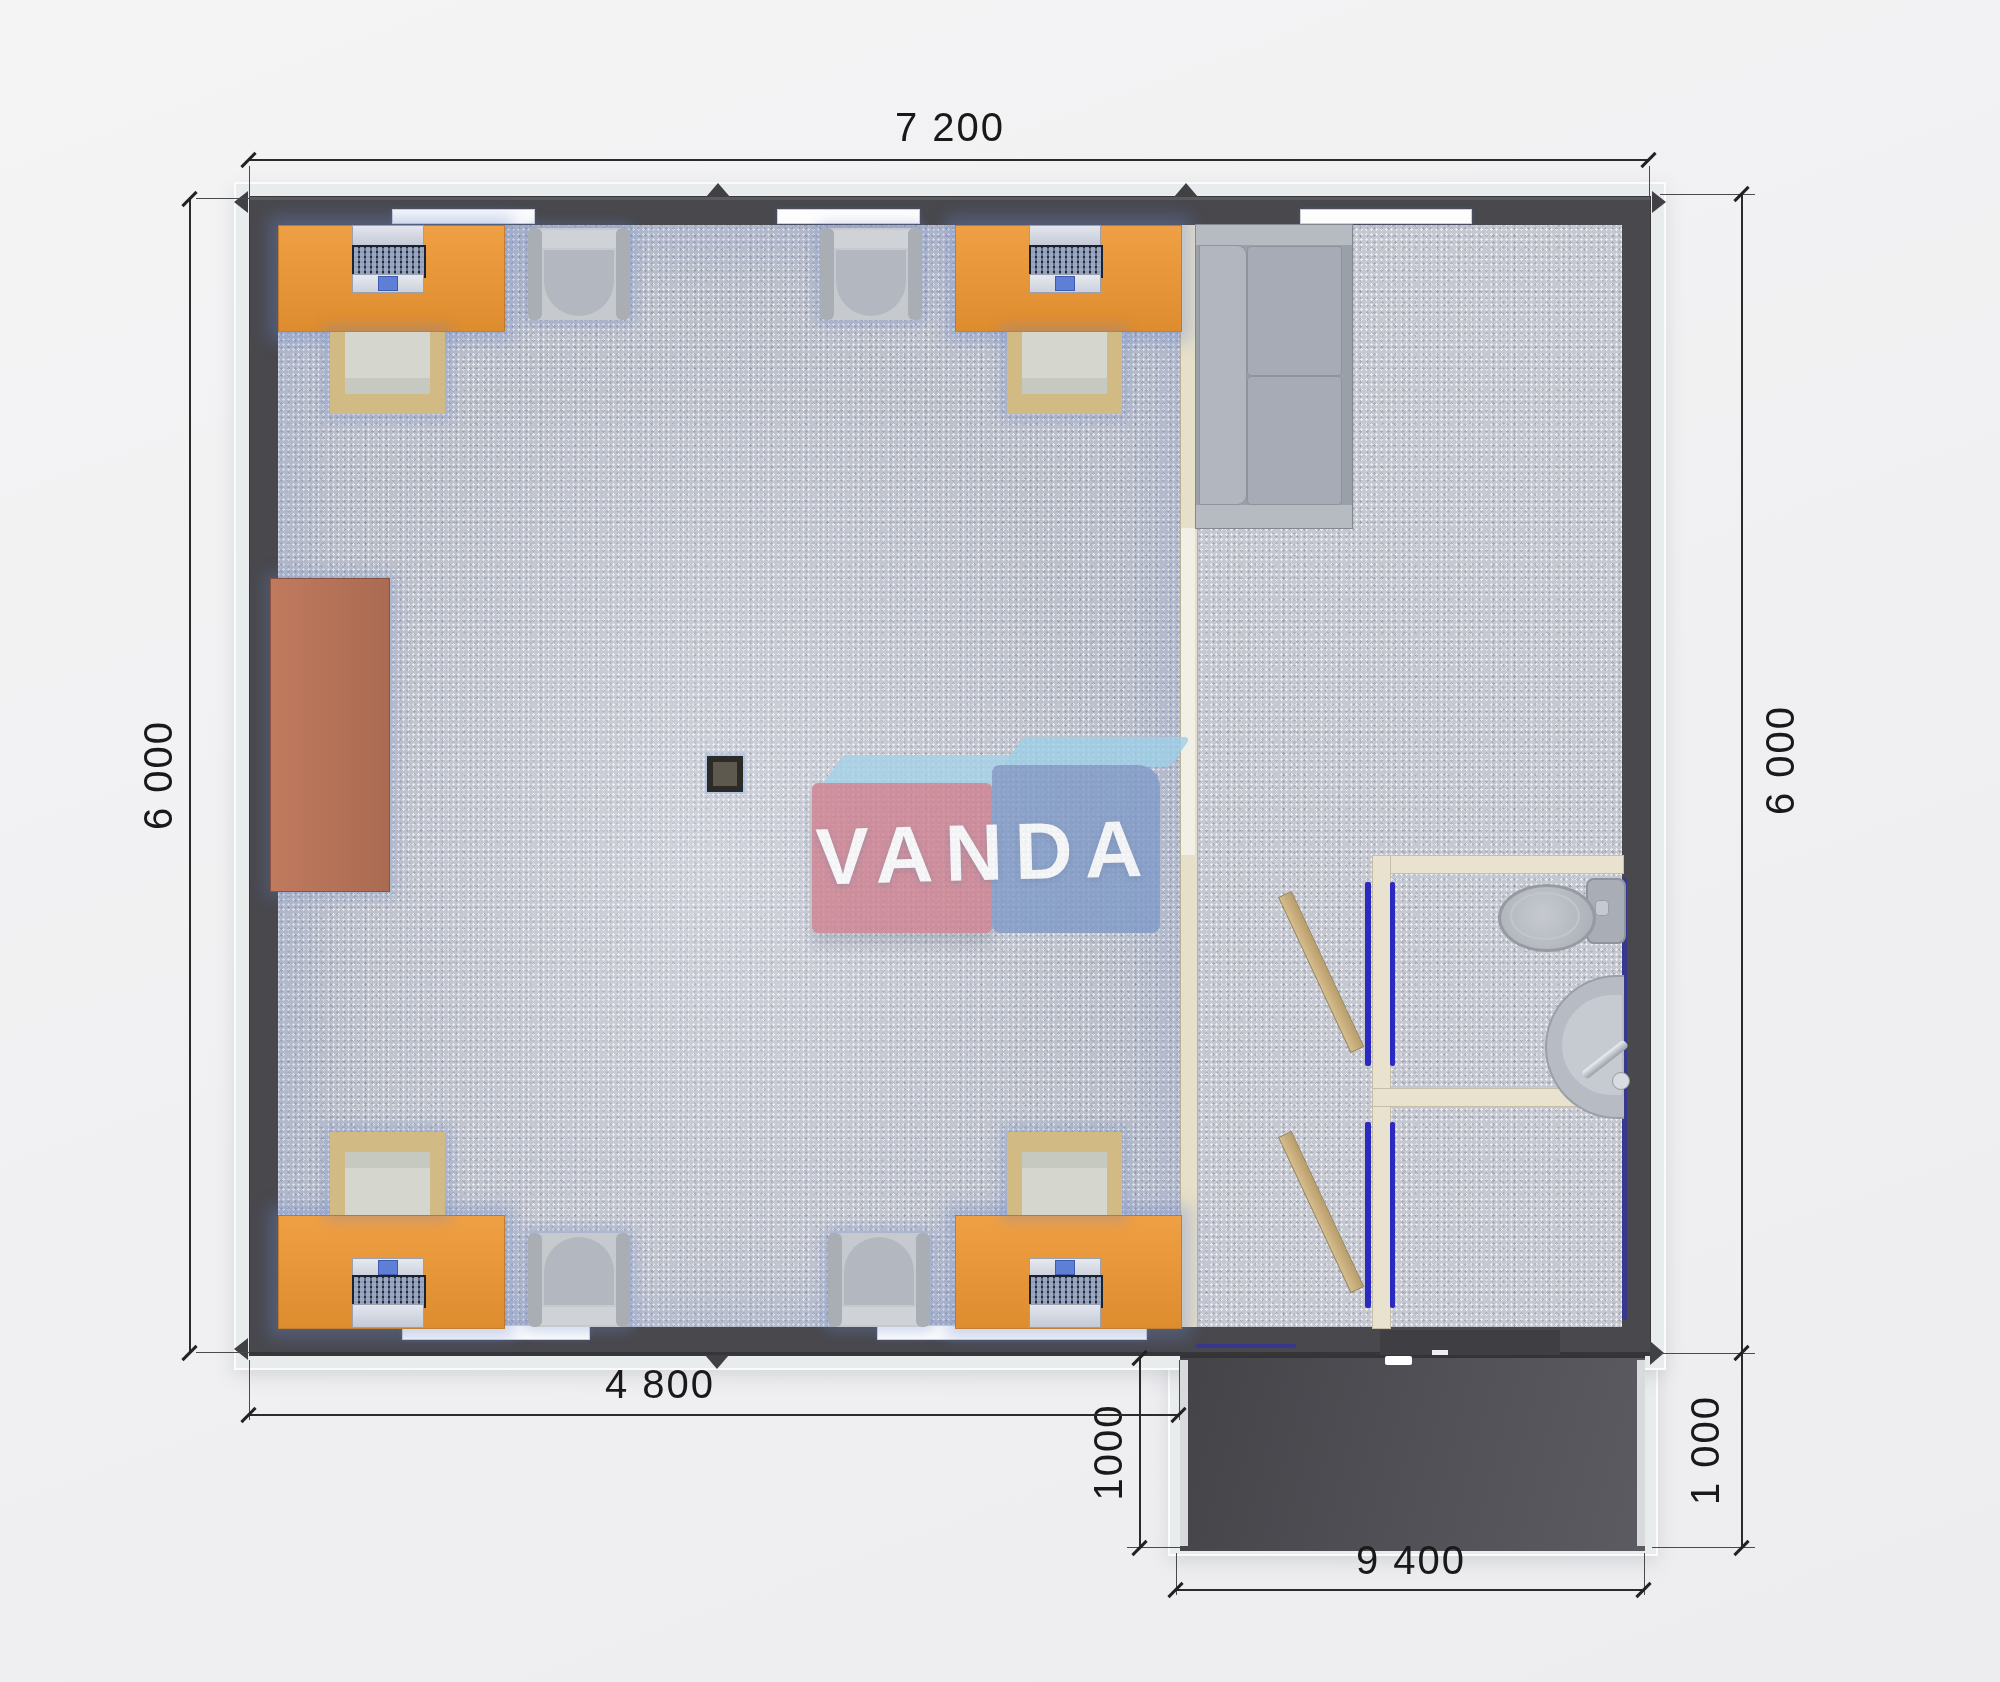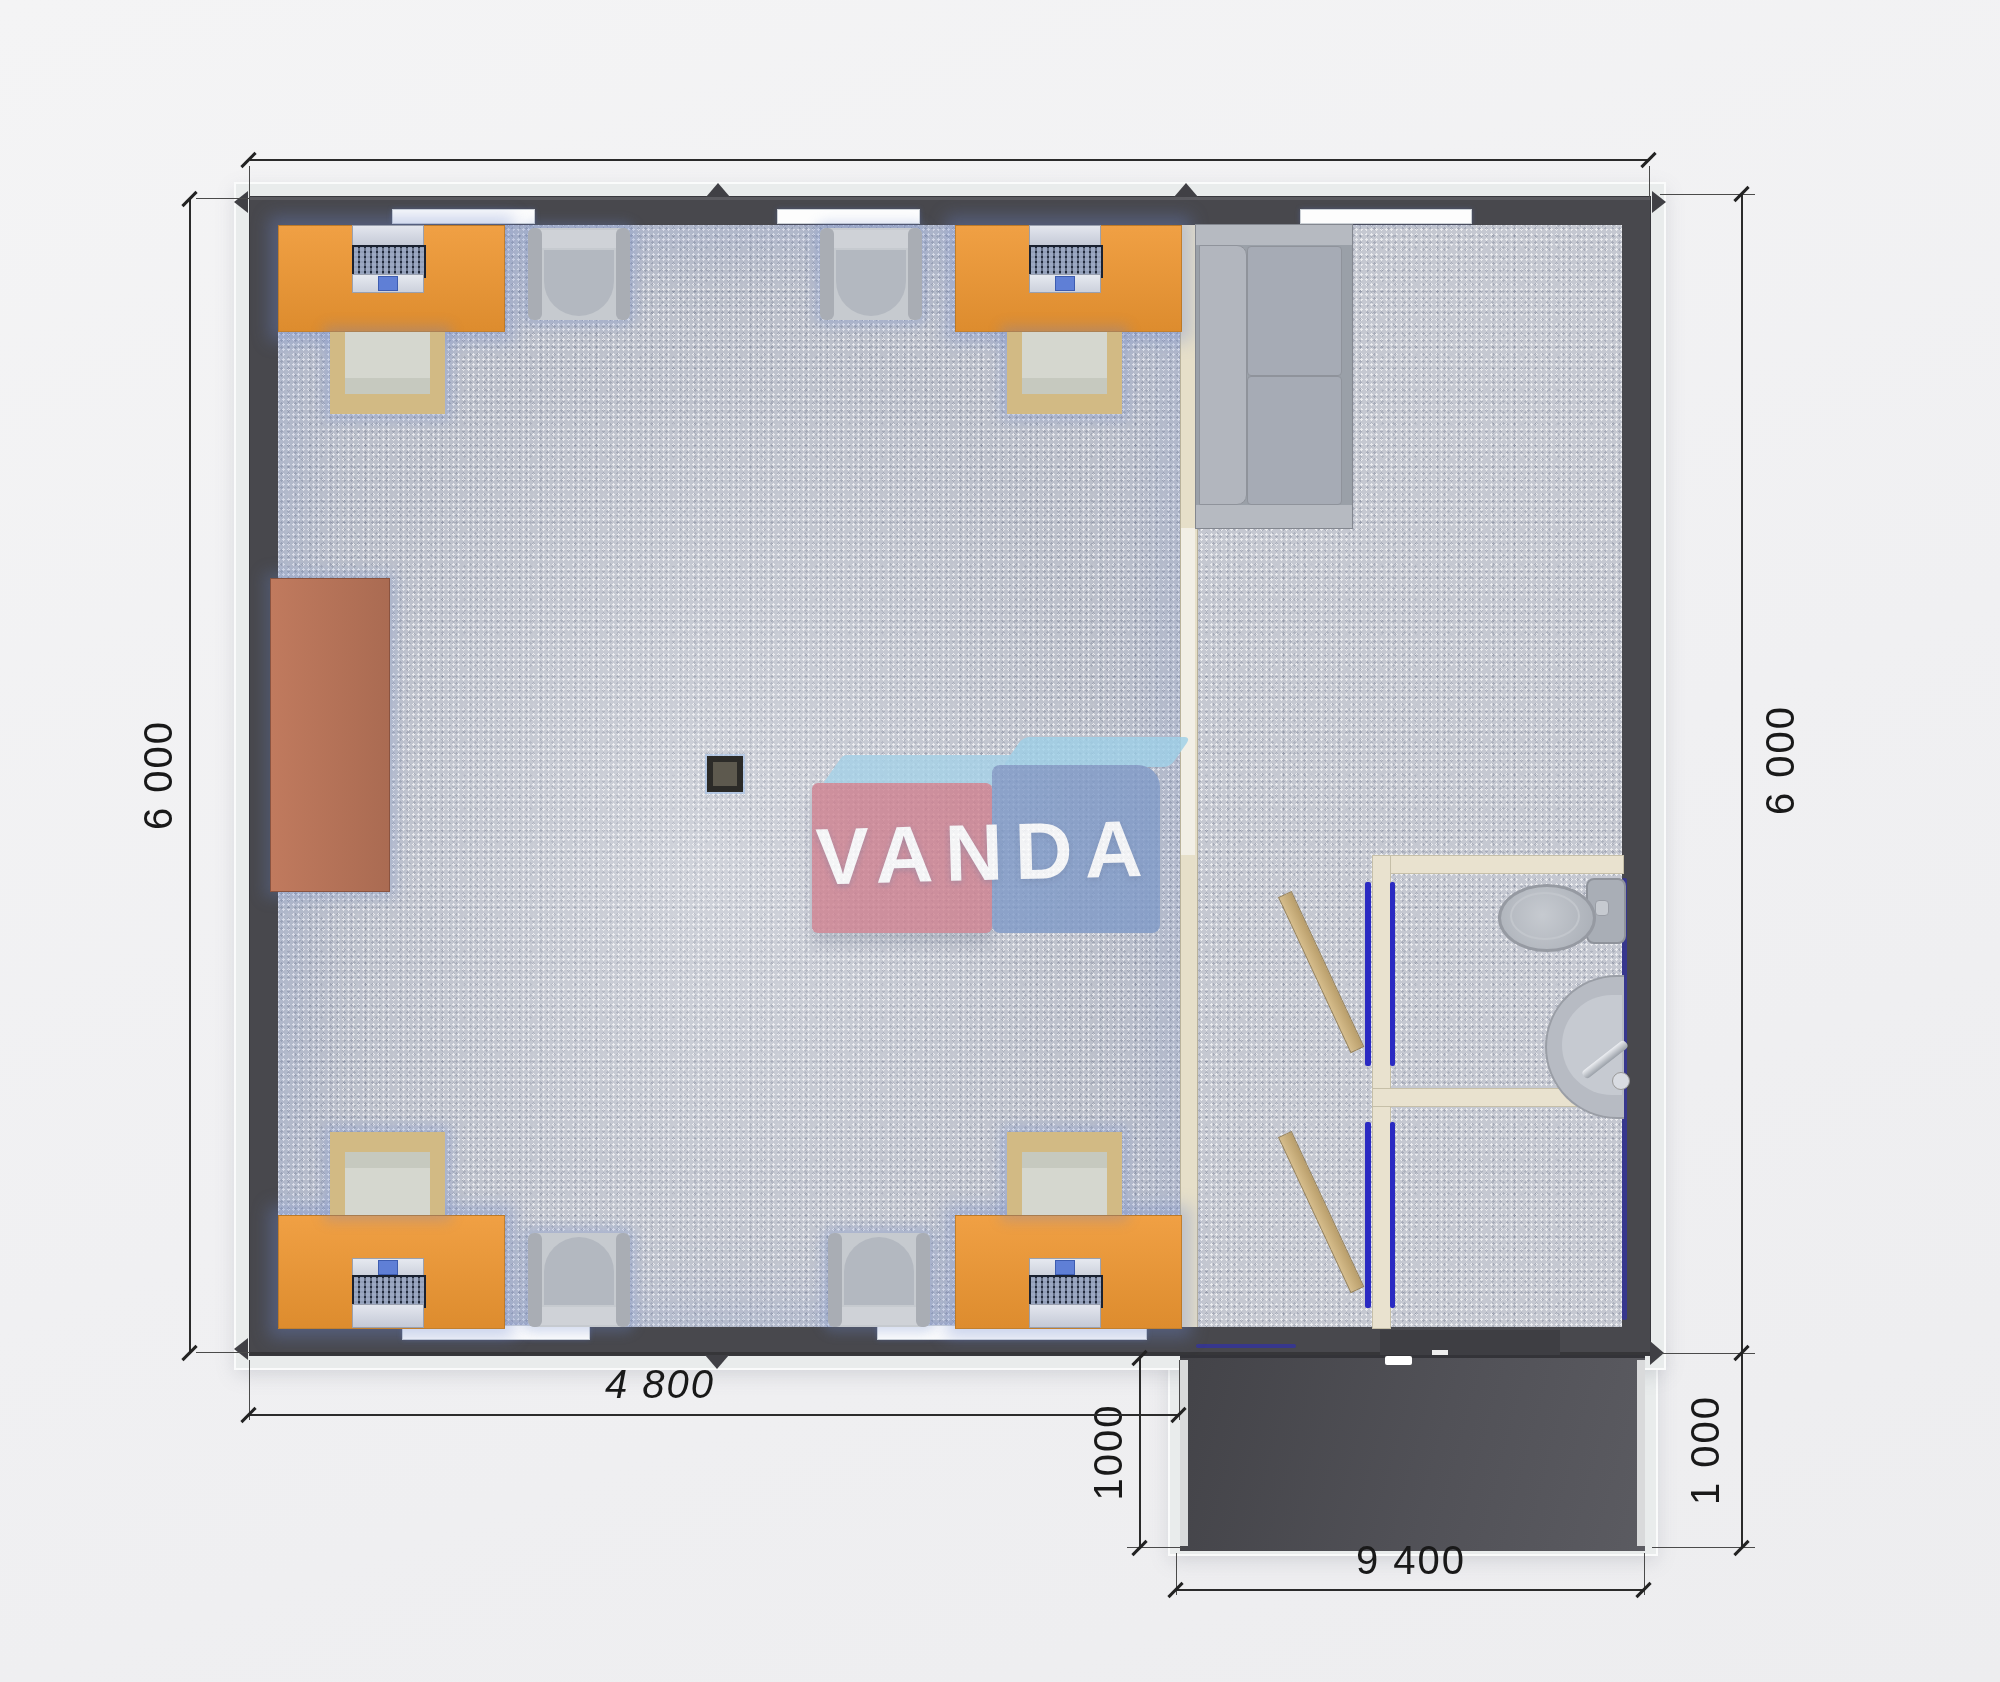"7 200" div.abs { html: none -> <div>7 200</div> }
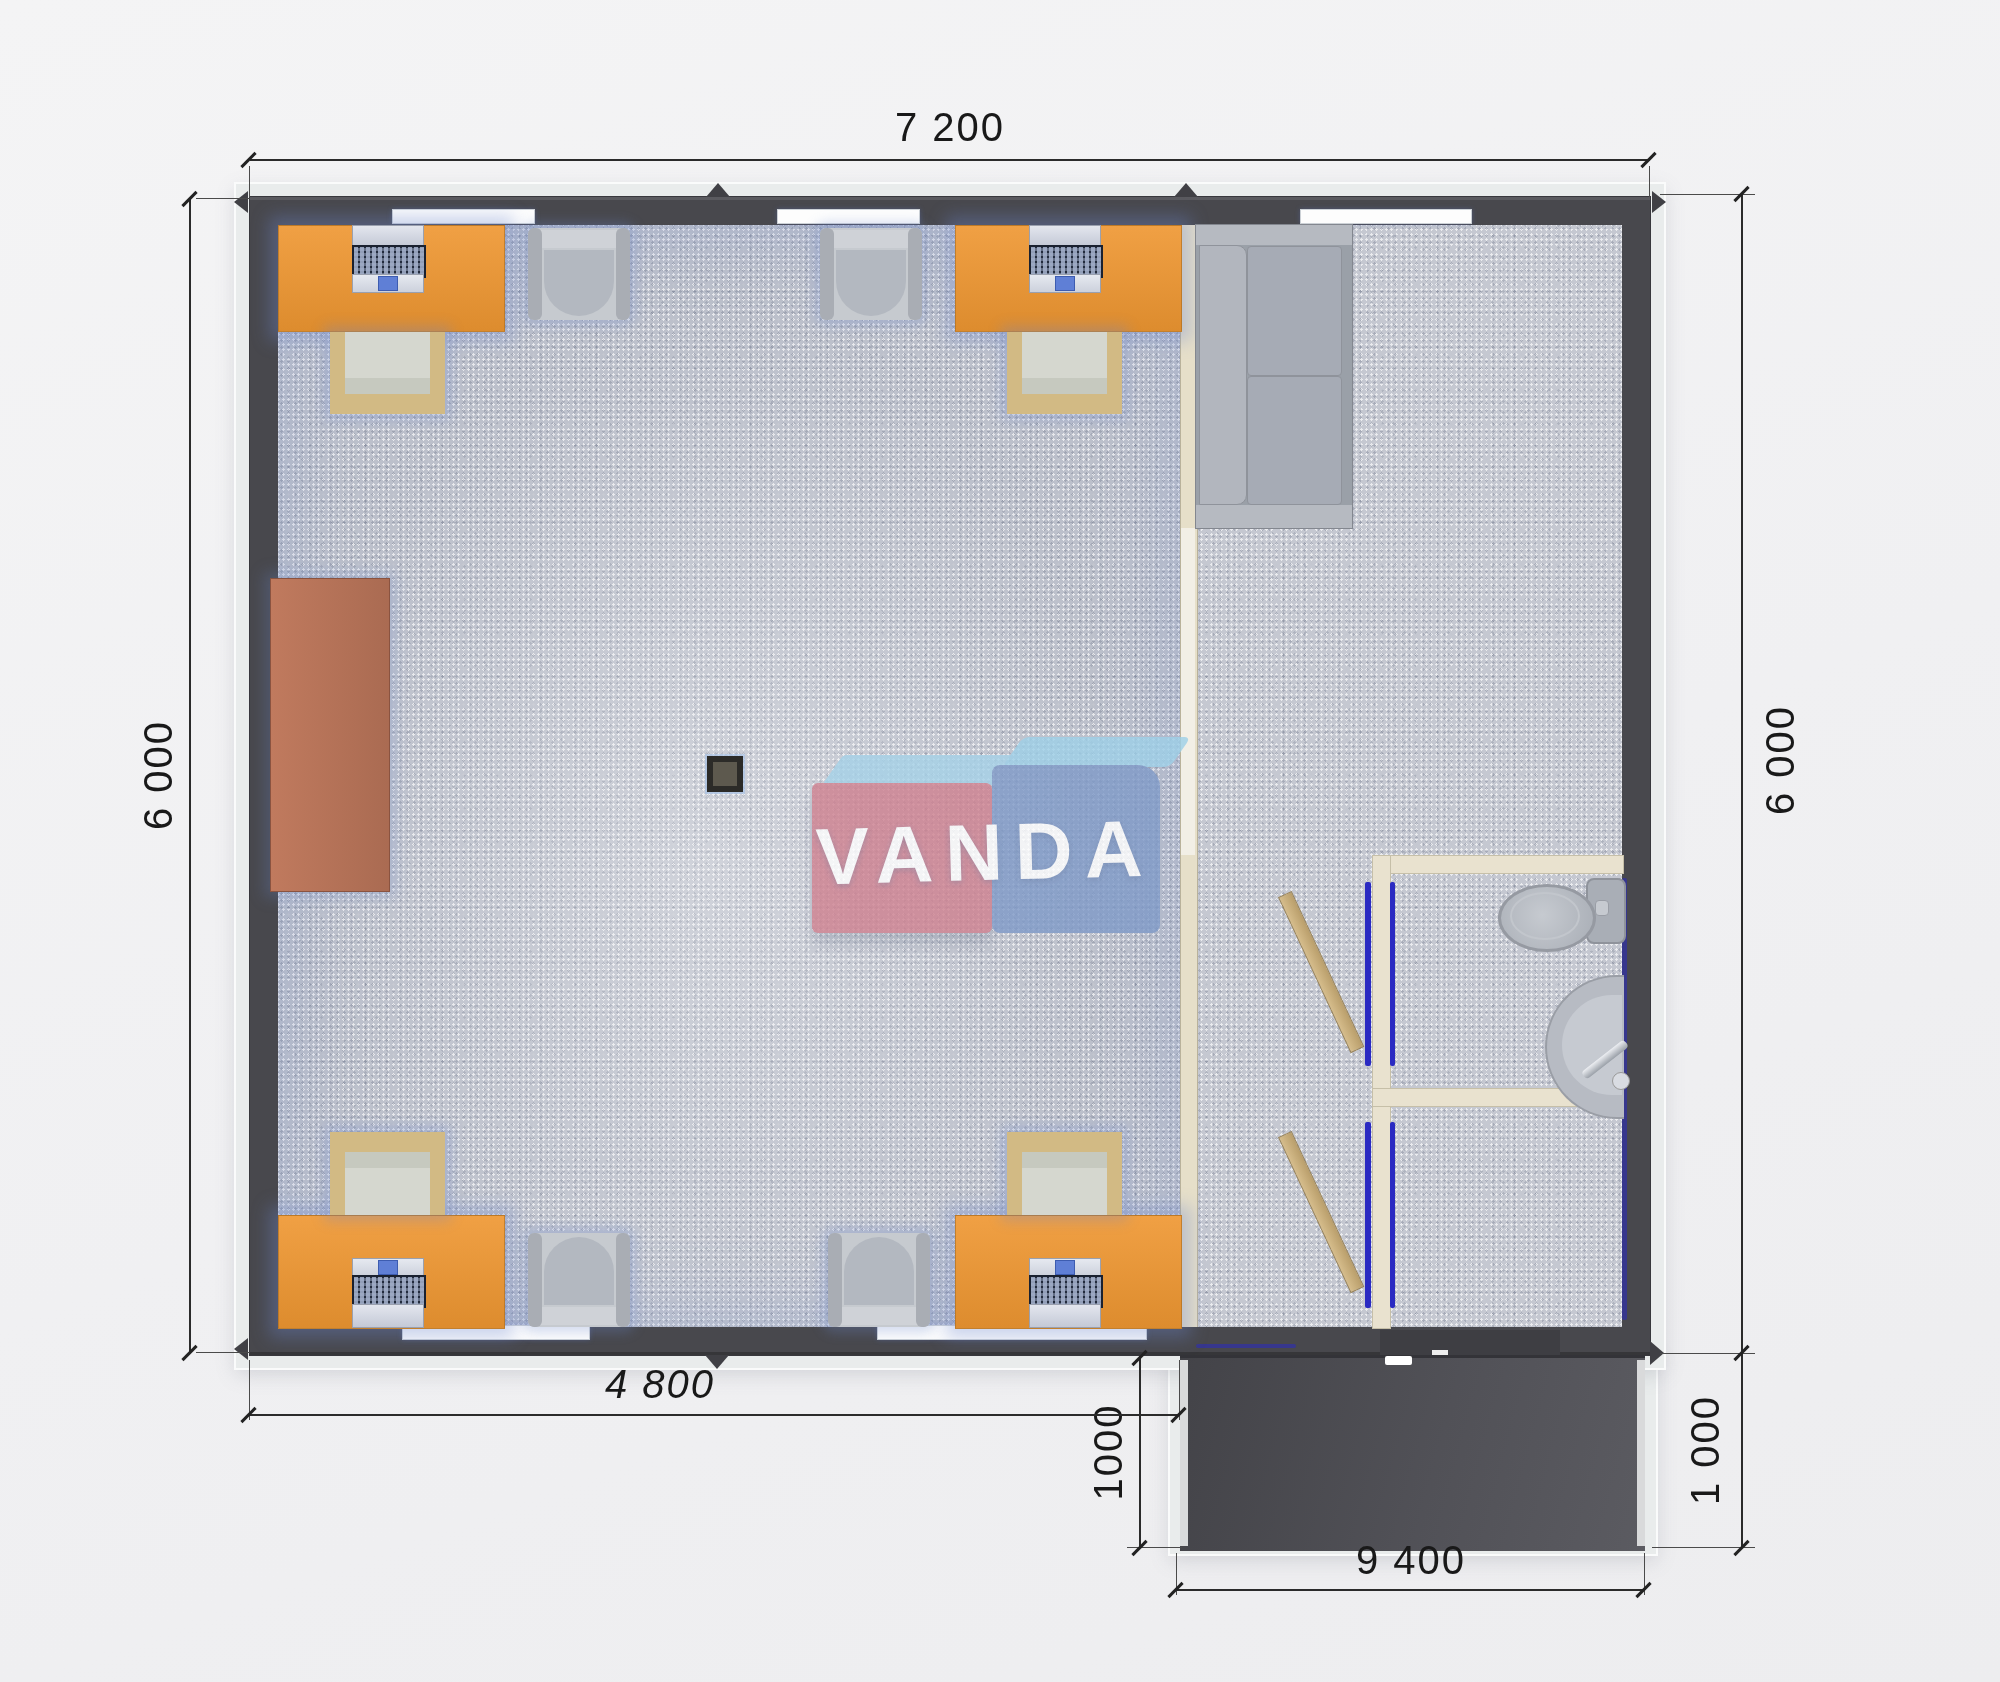"4 800" div.abs { font-style: italic -> none }
